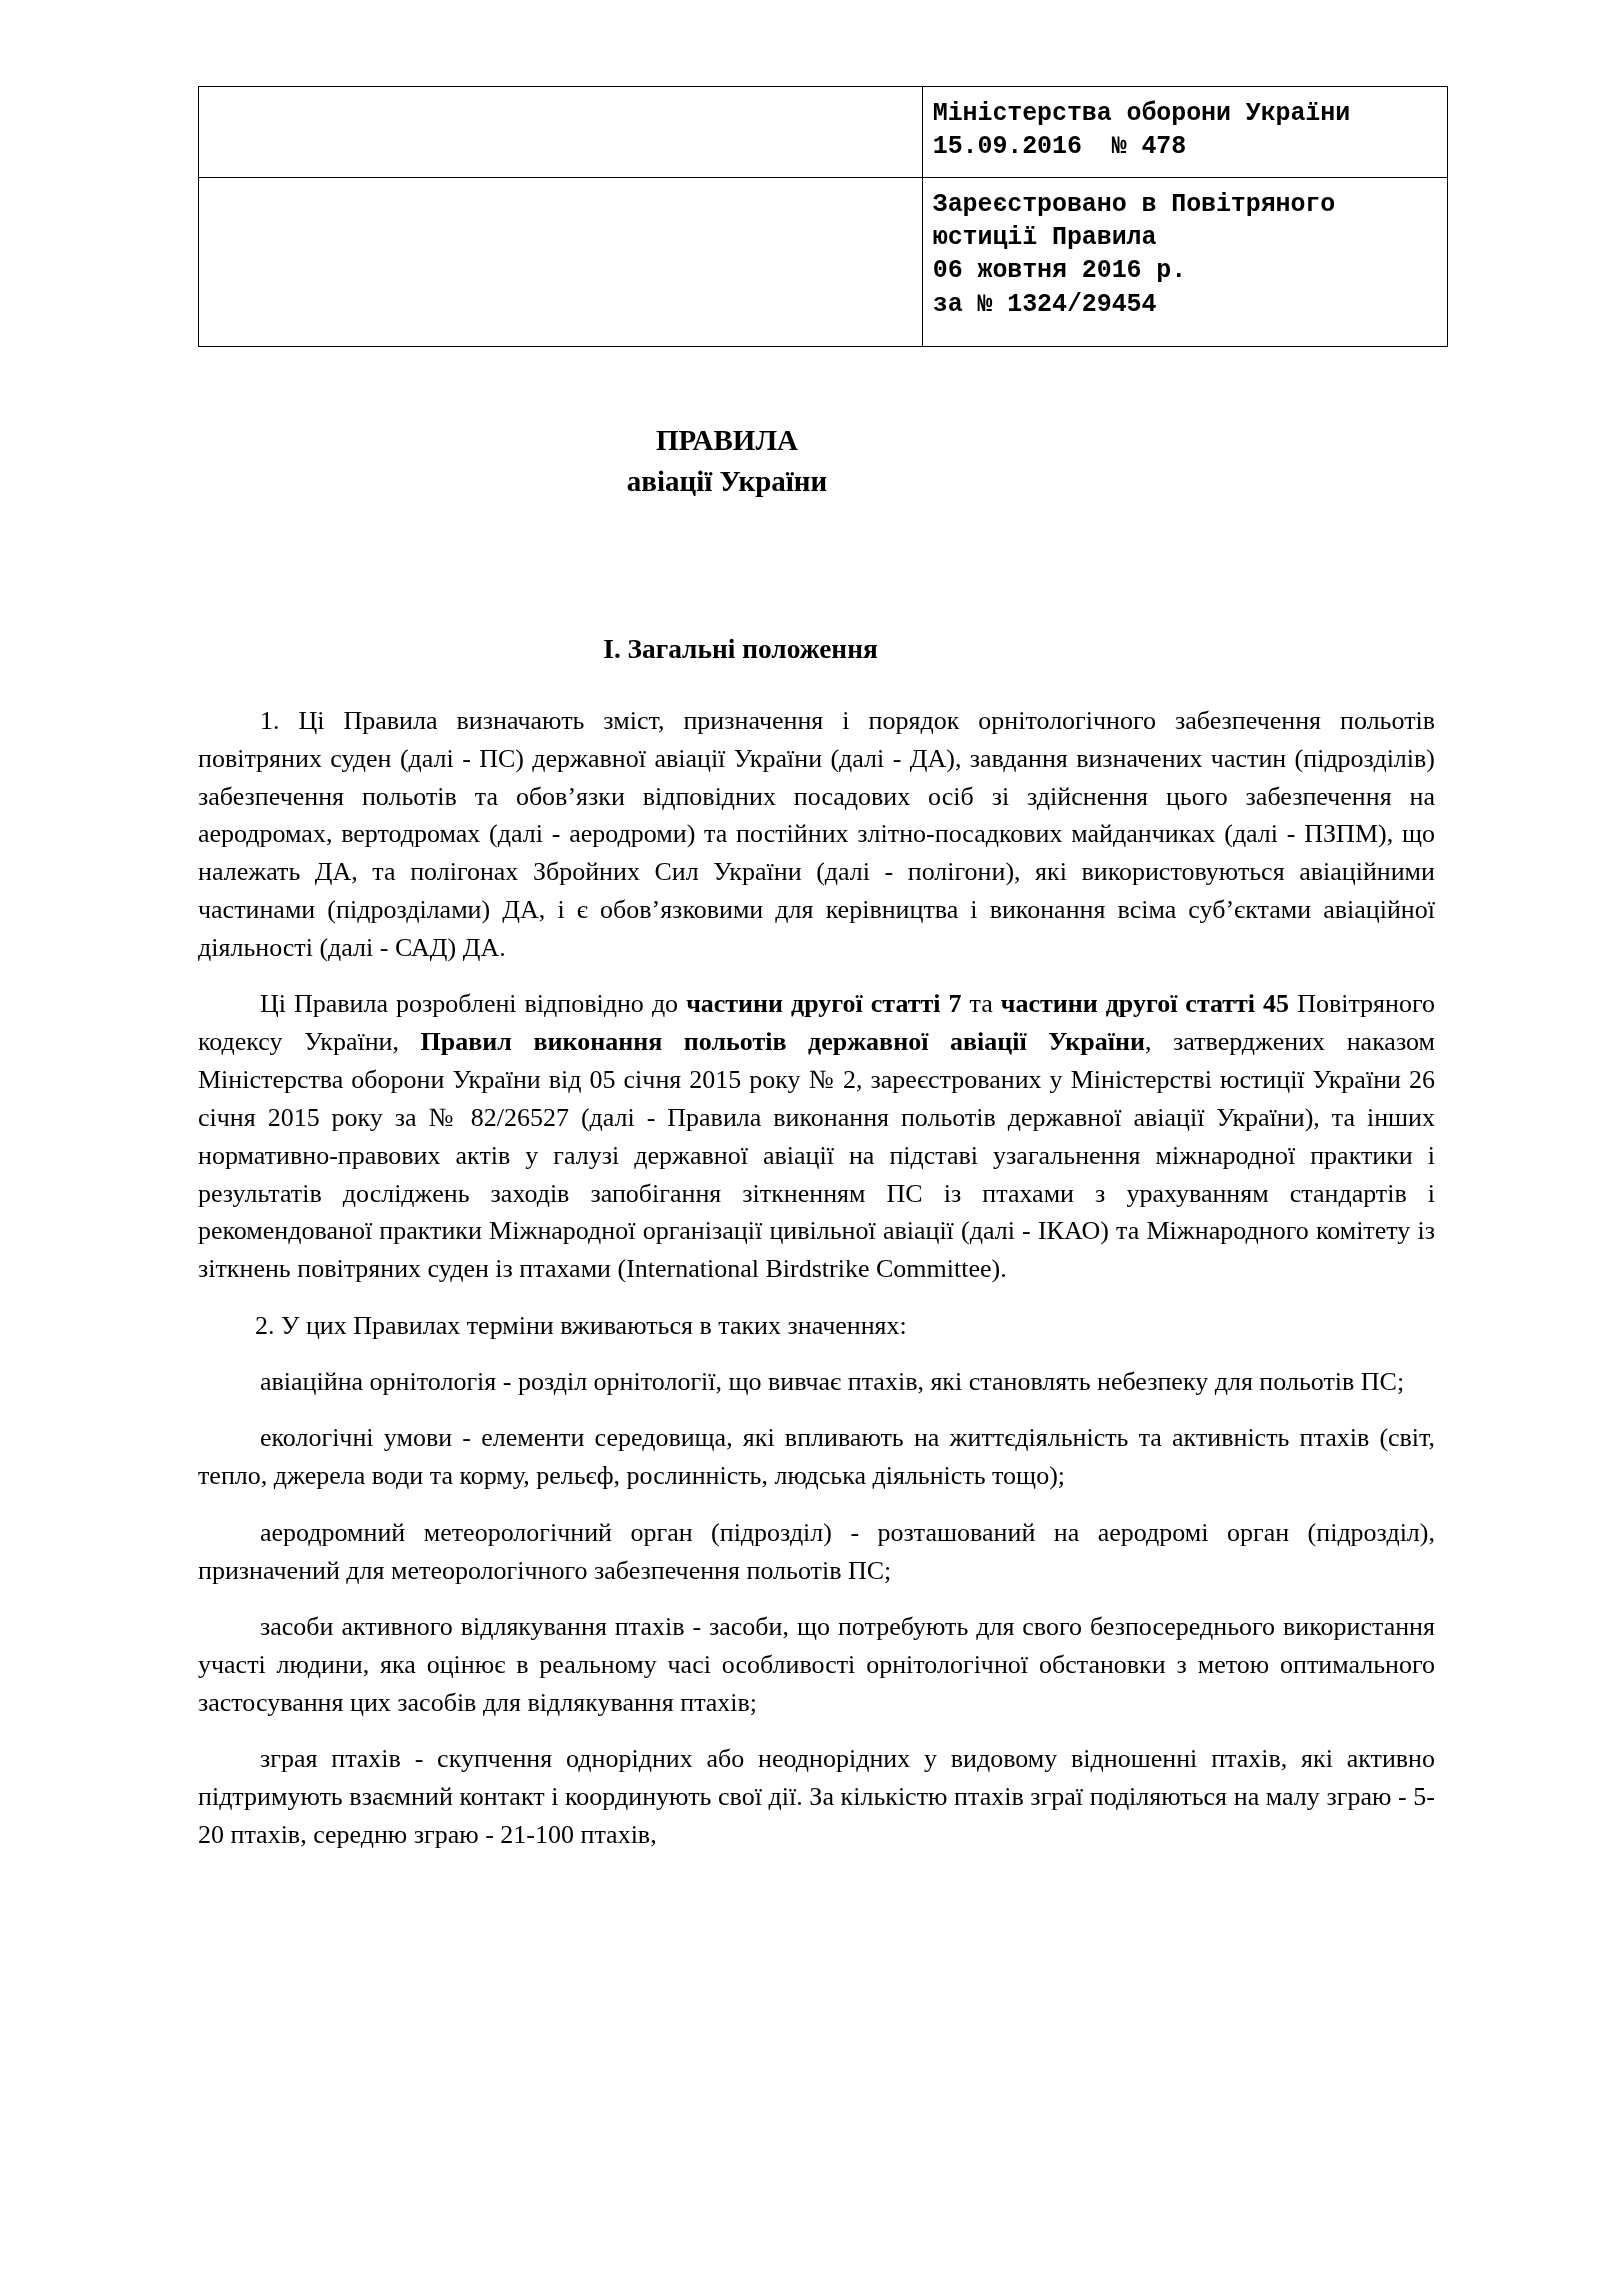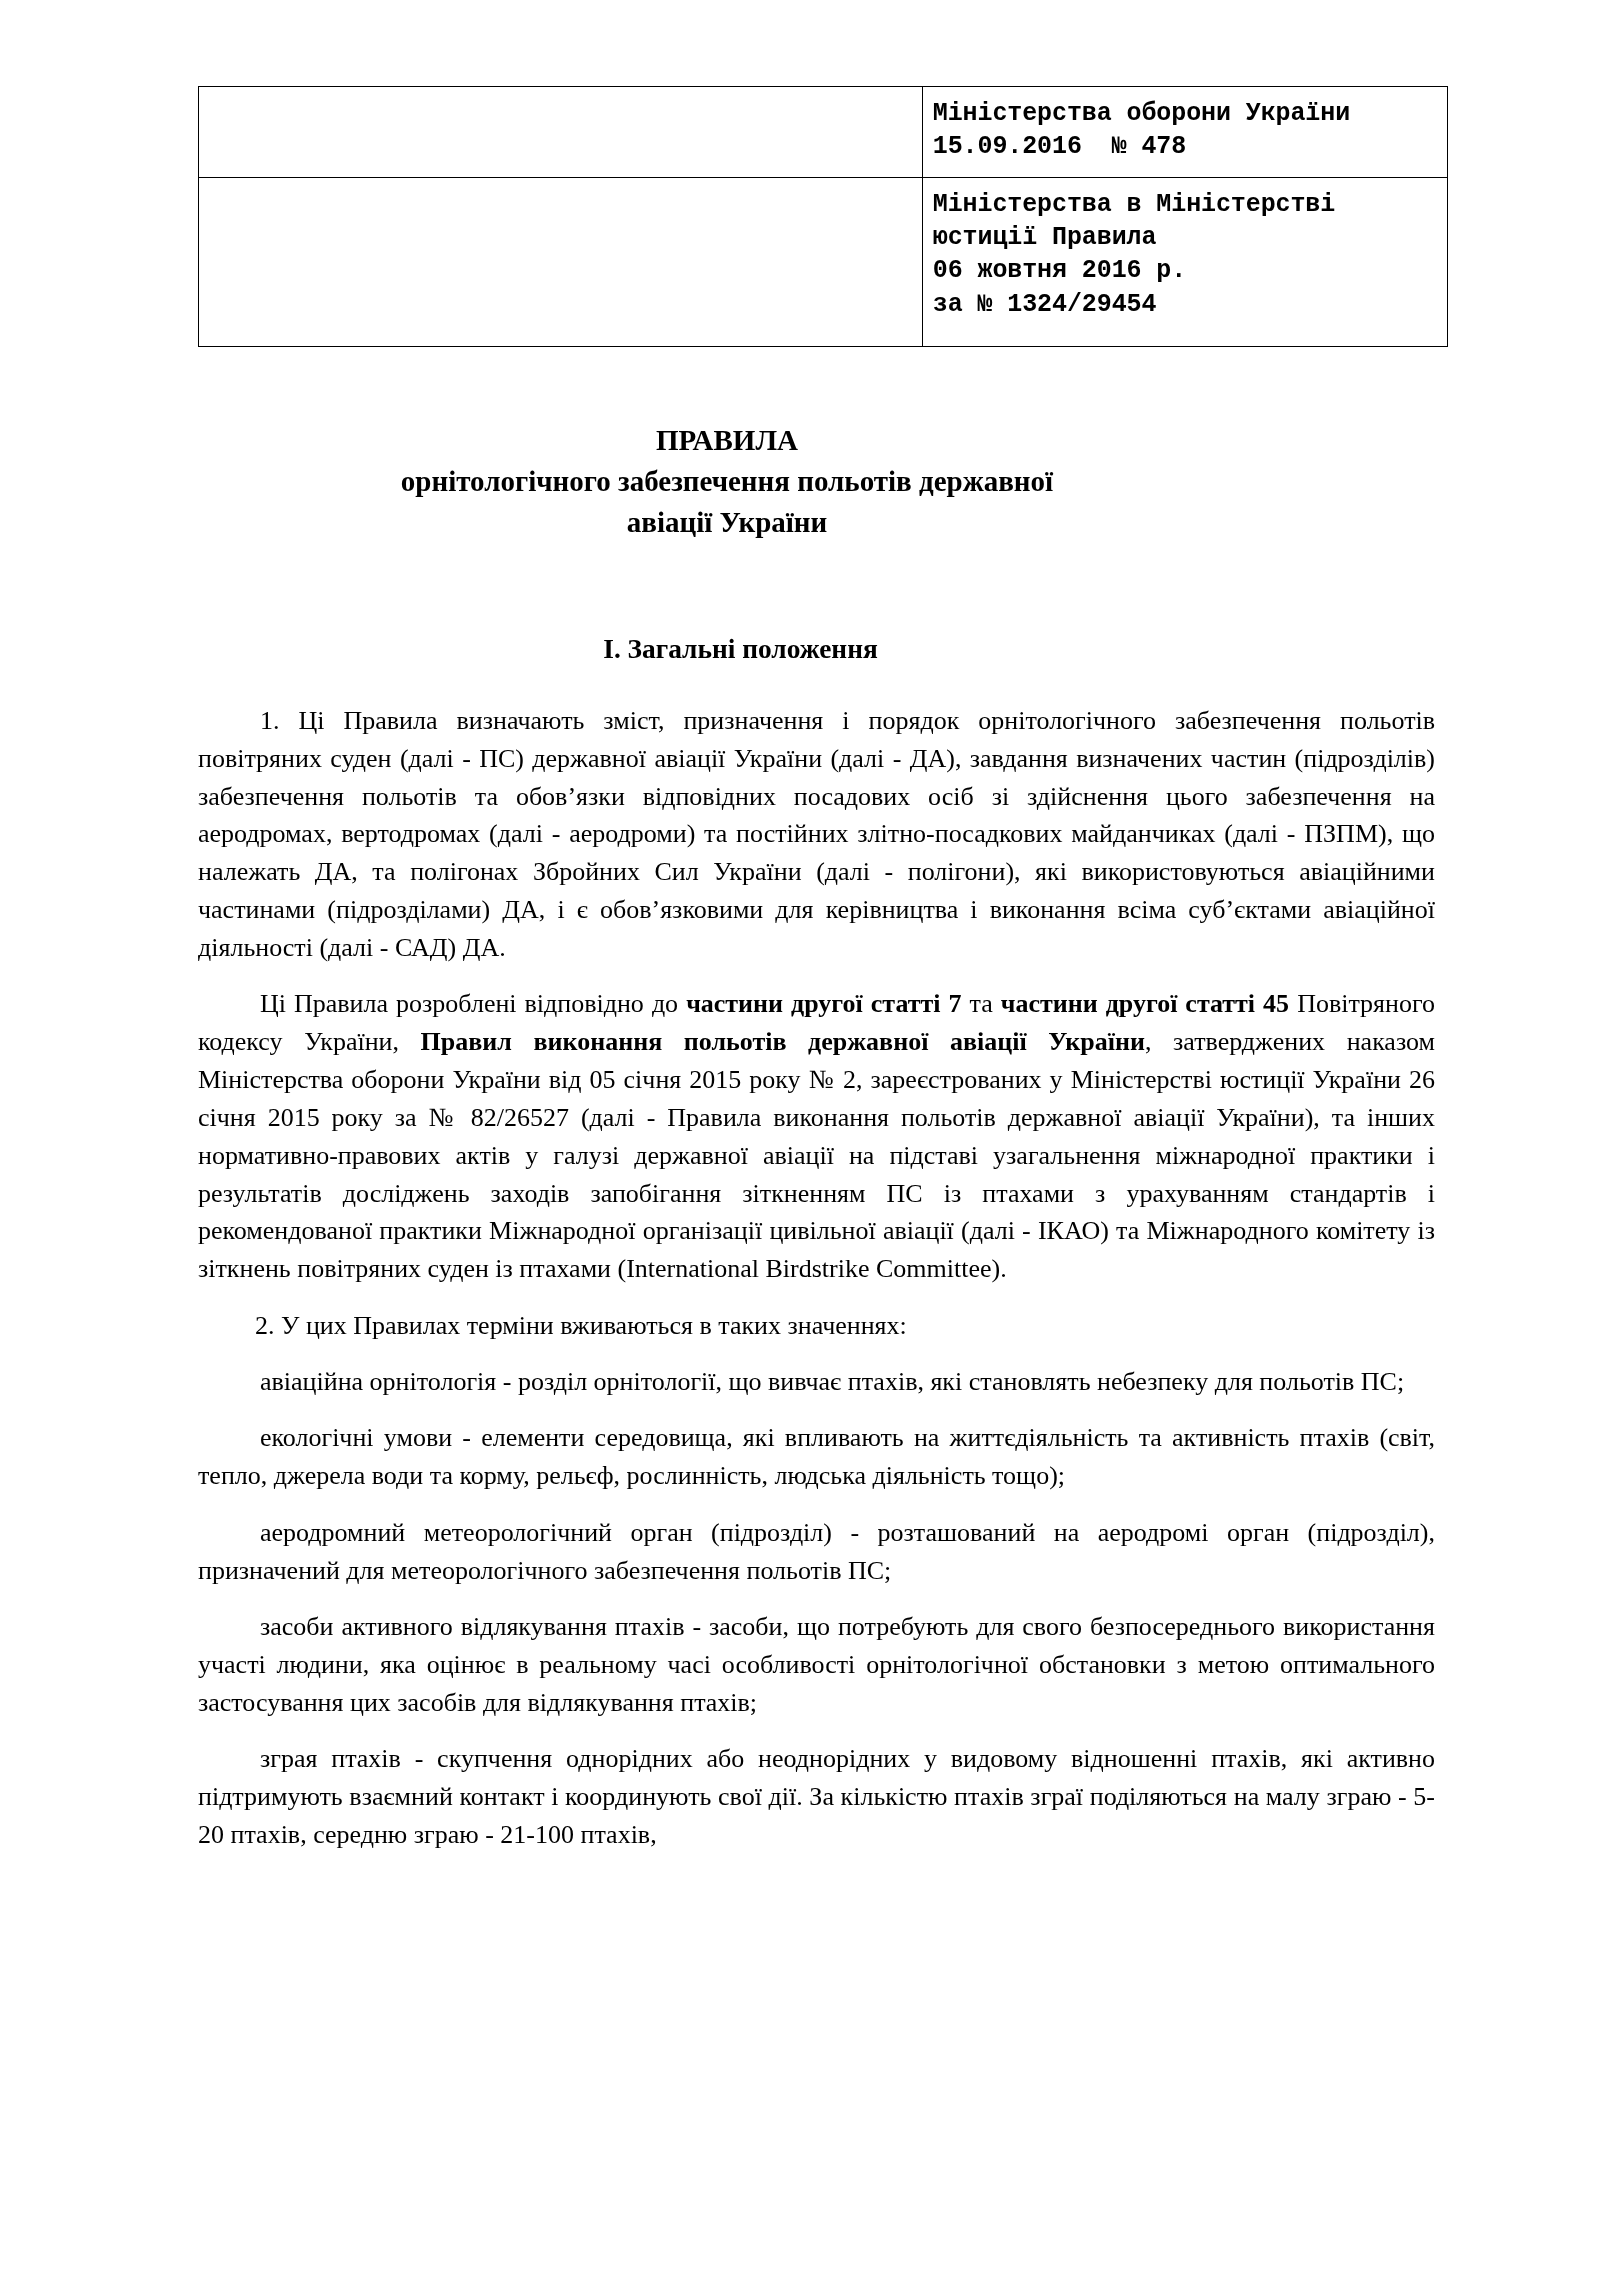"Міністерства в Міністерстві" div.reg-line { text: Міністерства в Міністерстві -> Зареєстровано в Повітряного }
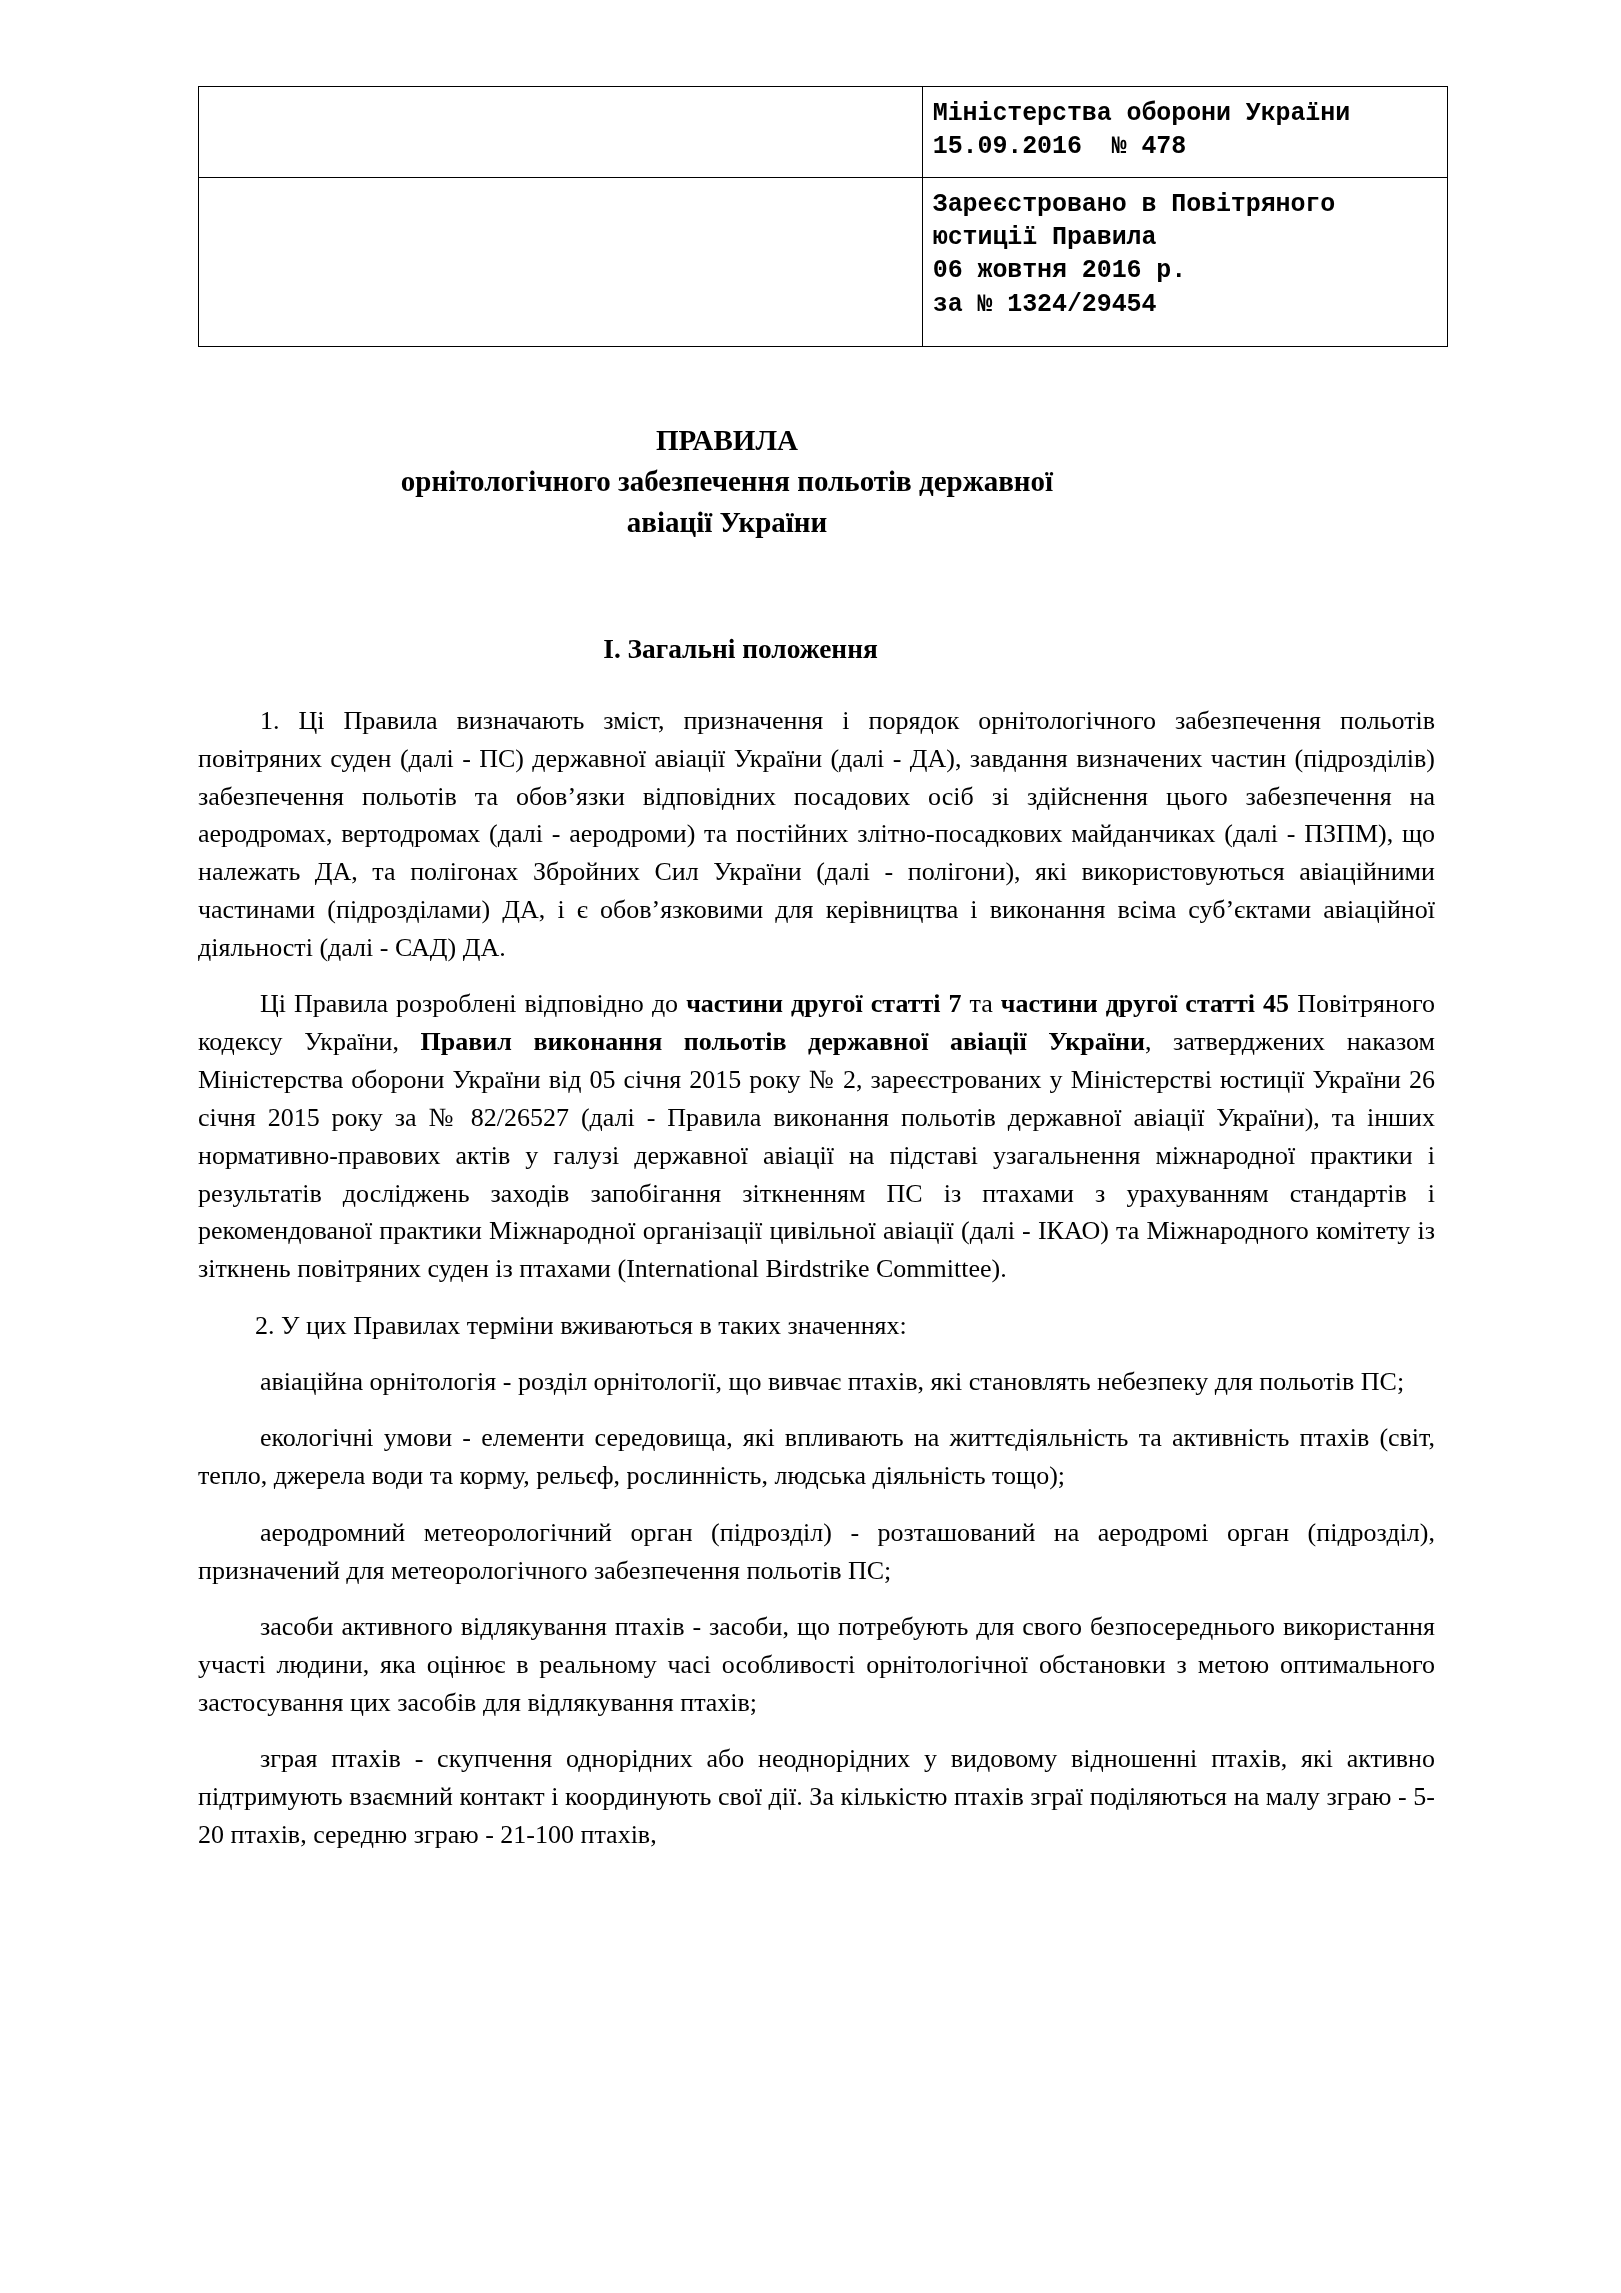"орнітологічного забезпечення польотів" span.t-line { html: <span>орнітологічного забезпечення польотів державної</span> -> none }
